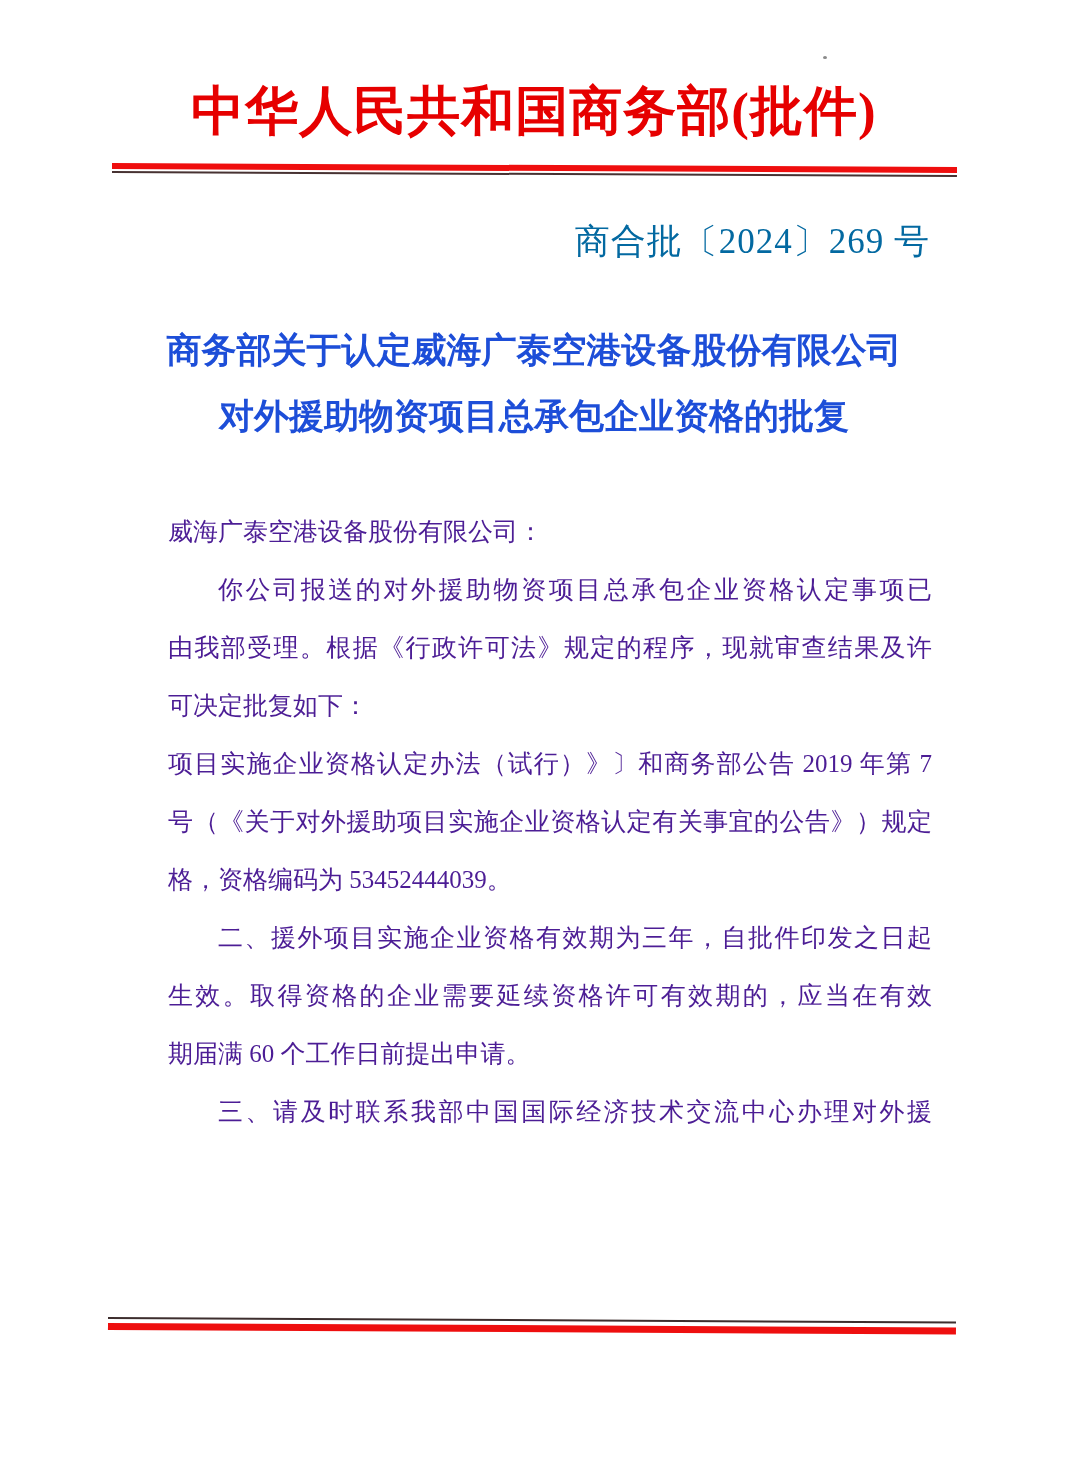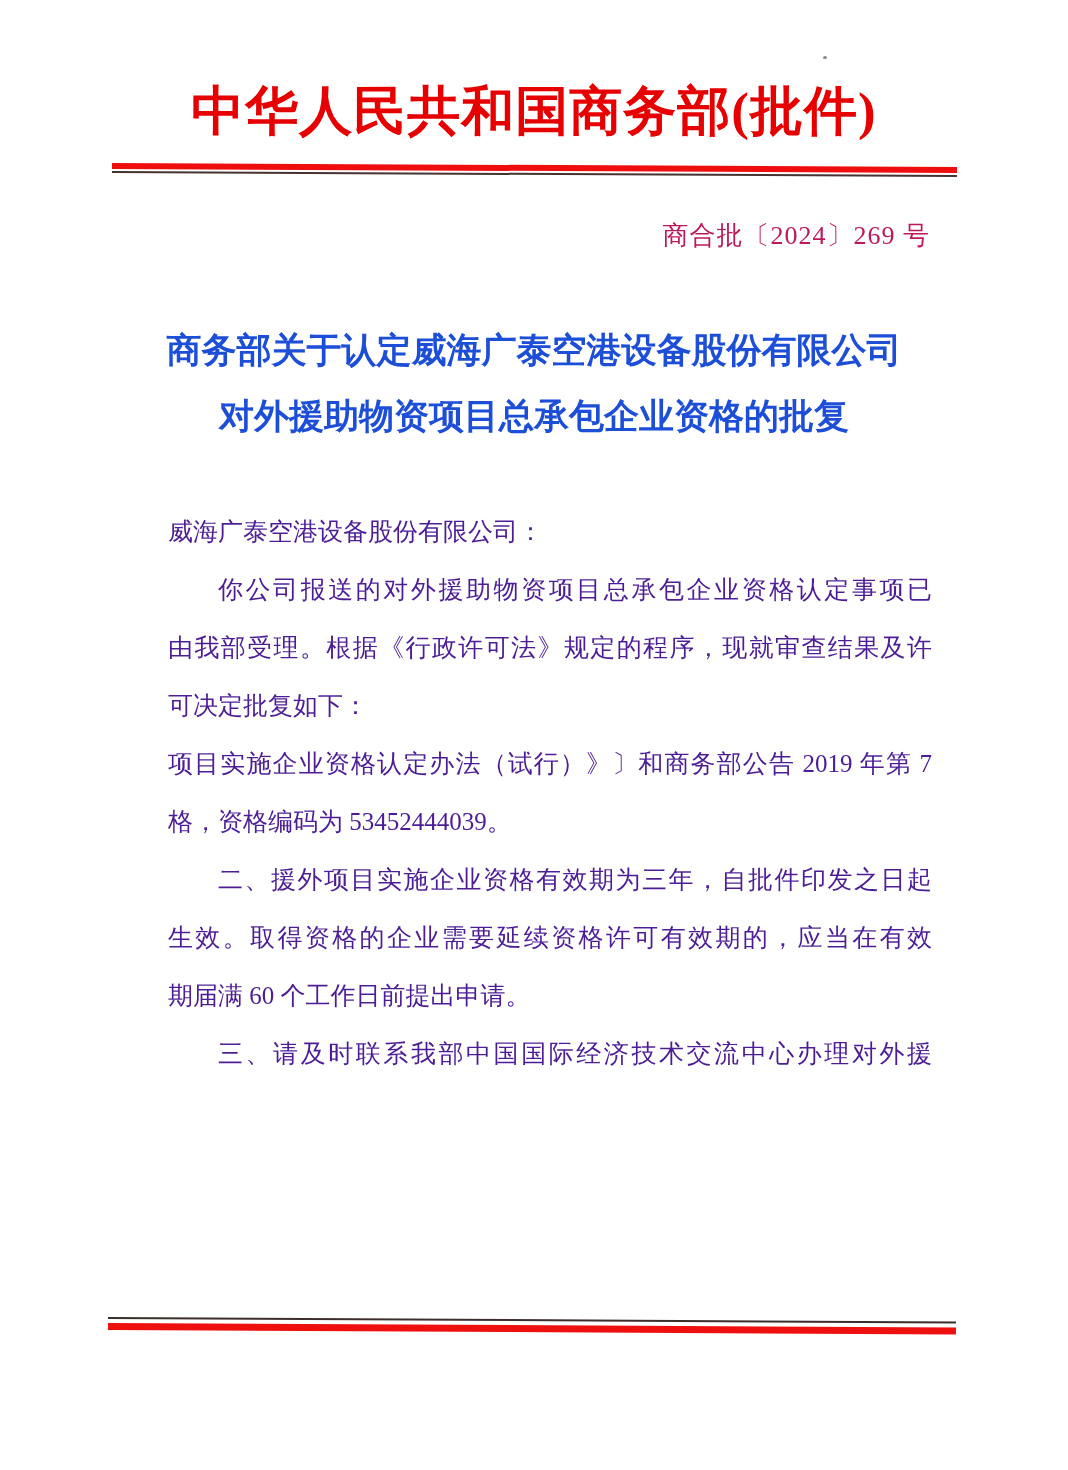"商合批〔2024〕269 号" .doc-number { color: #be185d -> #0369a1; font-size: 26px -> 35px }
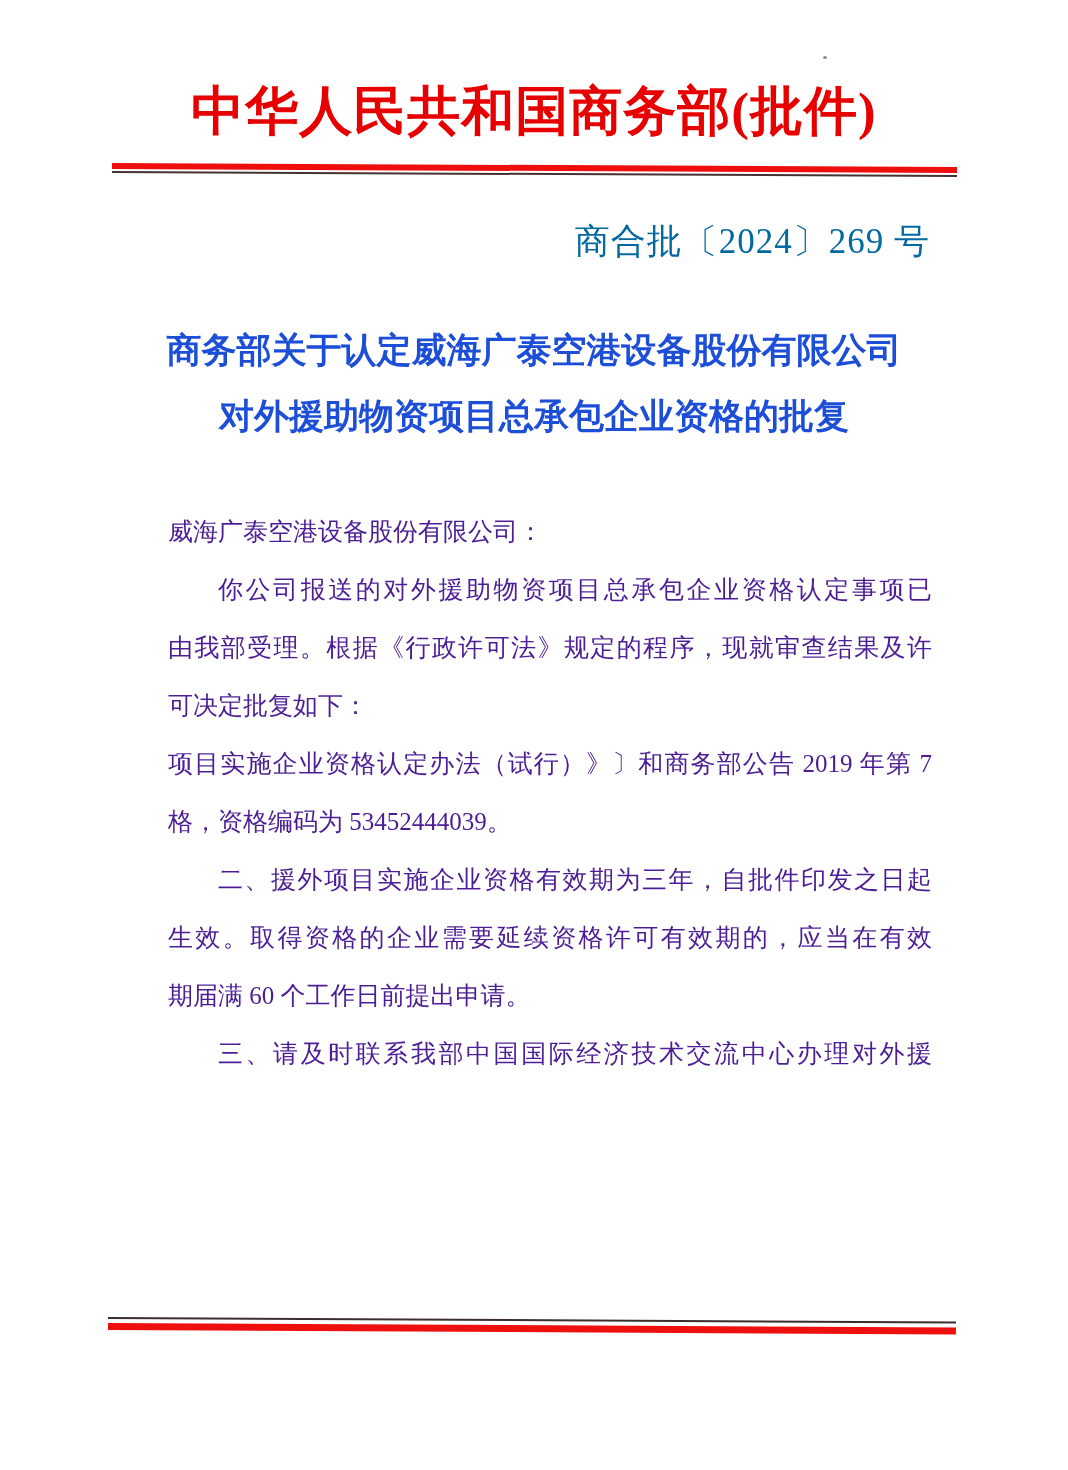"号（《关于对外援助项目实施企业资格认定有关事宜的公告》）规定" div.body-line { html: none -> <div>号（《关于对外援助项目实施企业资格认定有关事宜的公告》）规定</div> }
